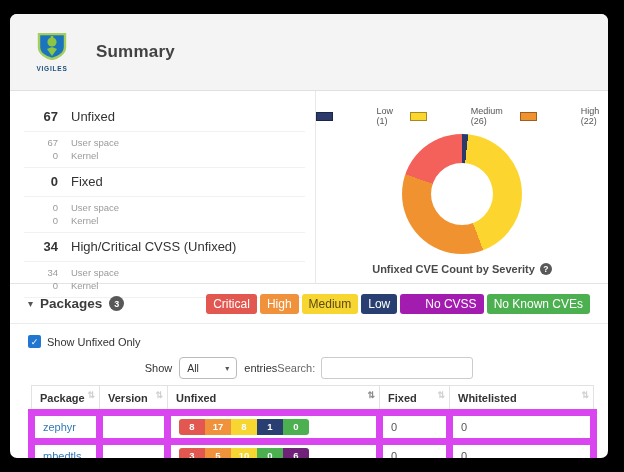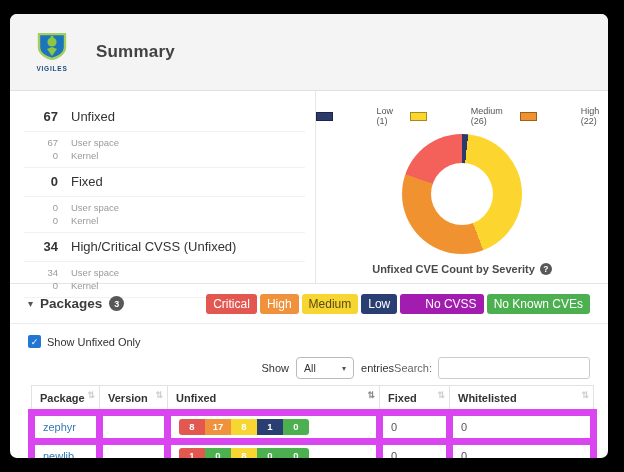"Show" .table-controls { justify-content: flex-end -> center }
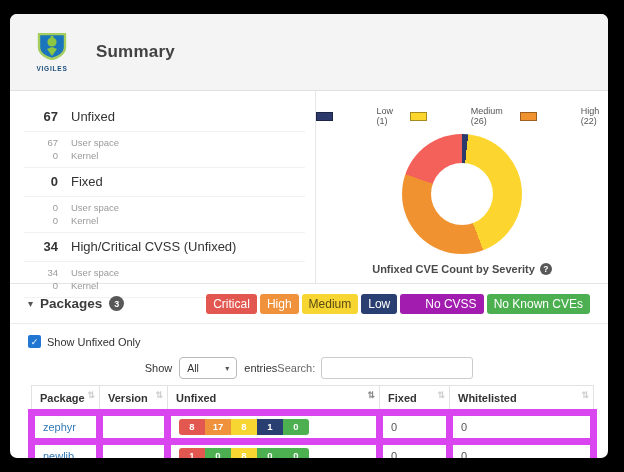"mbedtls" tr { html: none -> <tr> <td><a>mbedtls</a></td> <td></td> <td> <div> <span>3</span> <span>5</span> <span>10</span> <span>0</span> <span>6</span> </div> </td> <td>0</td> <td>0</td> </tr> }
